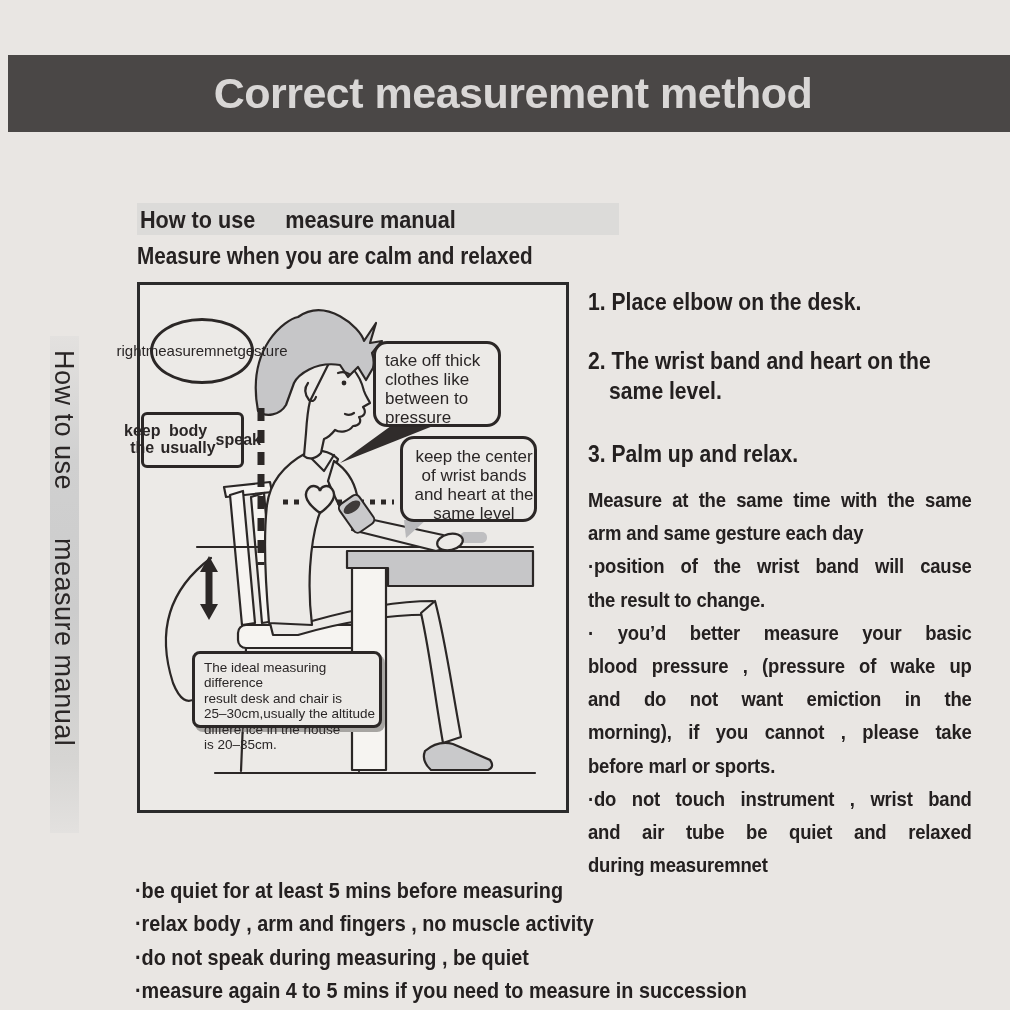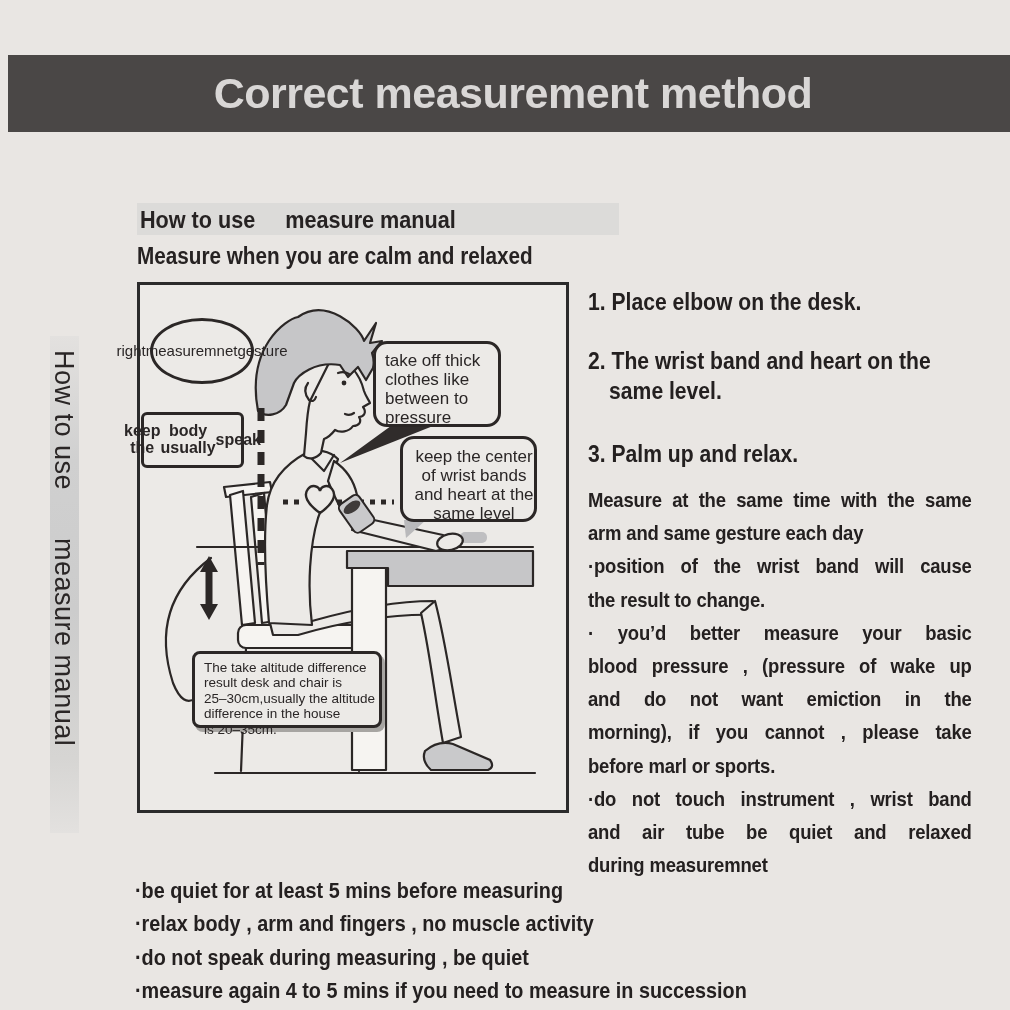"The take altitude difference" div { text: take altitude -> ideal measuring }
